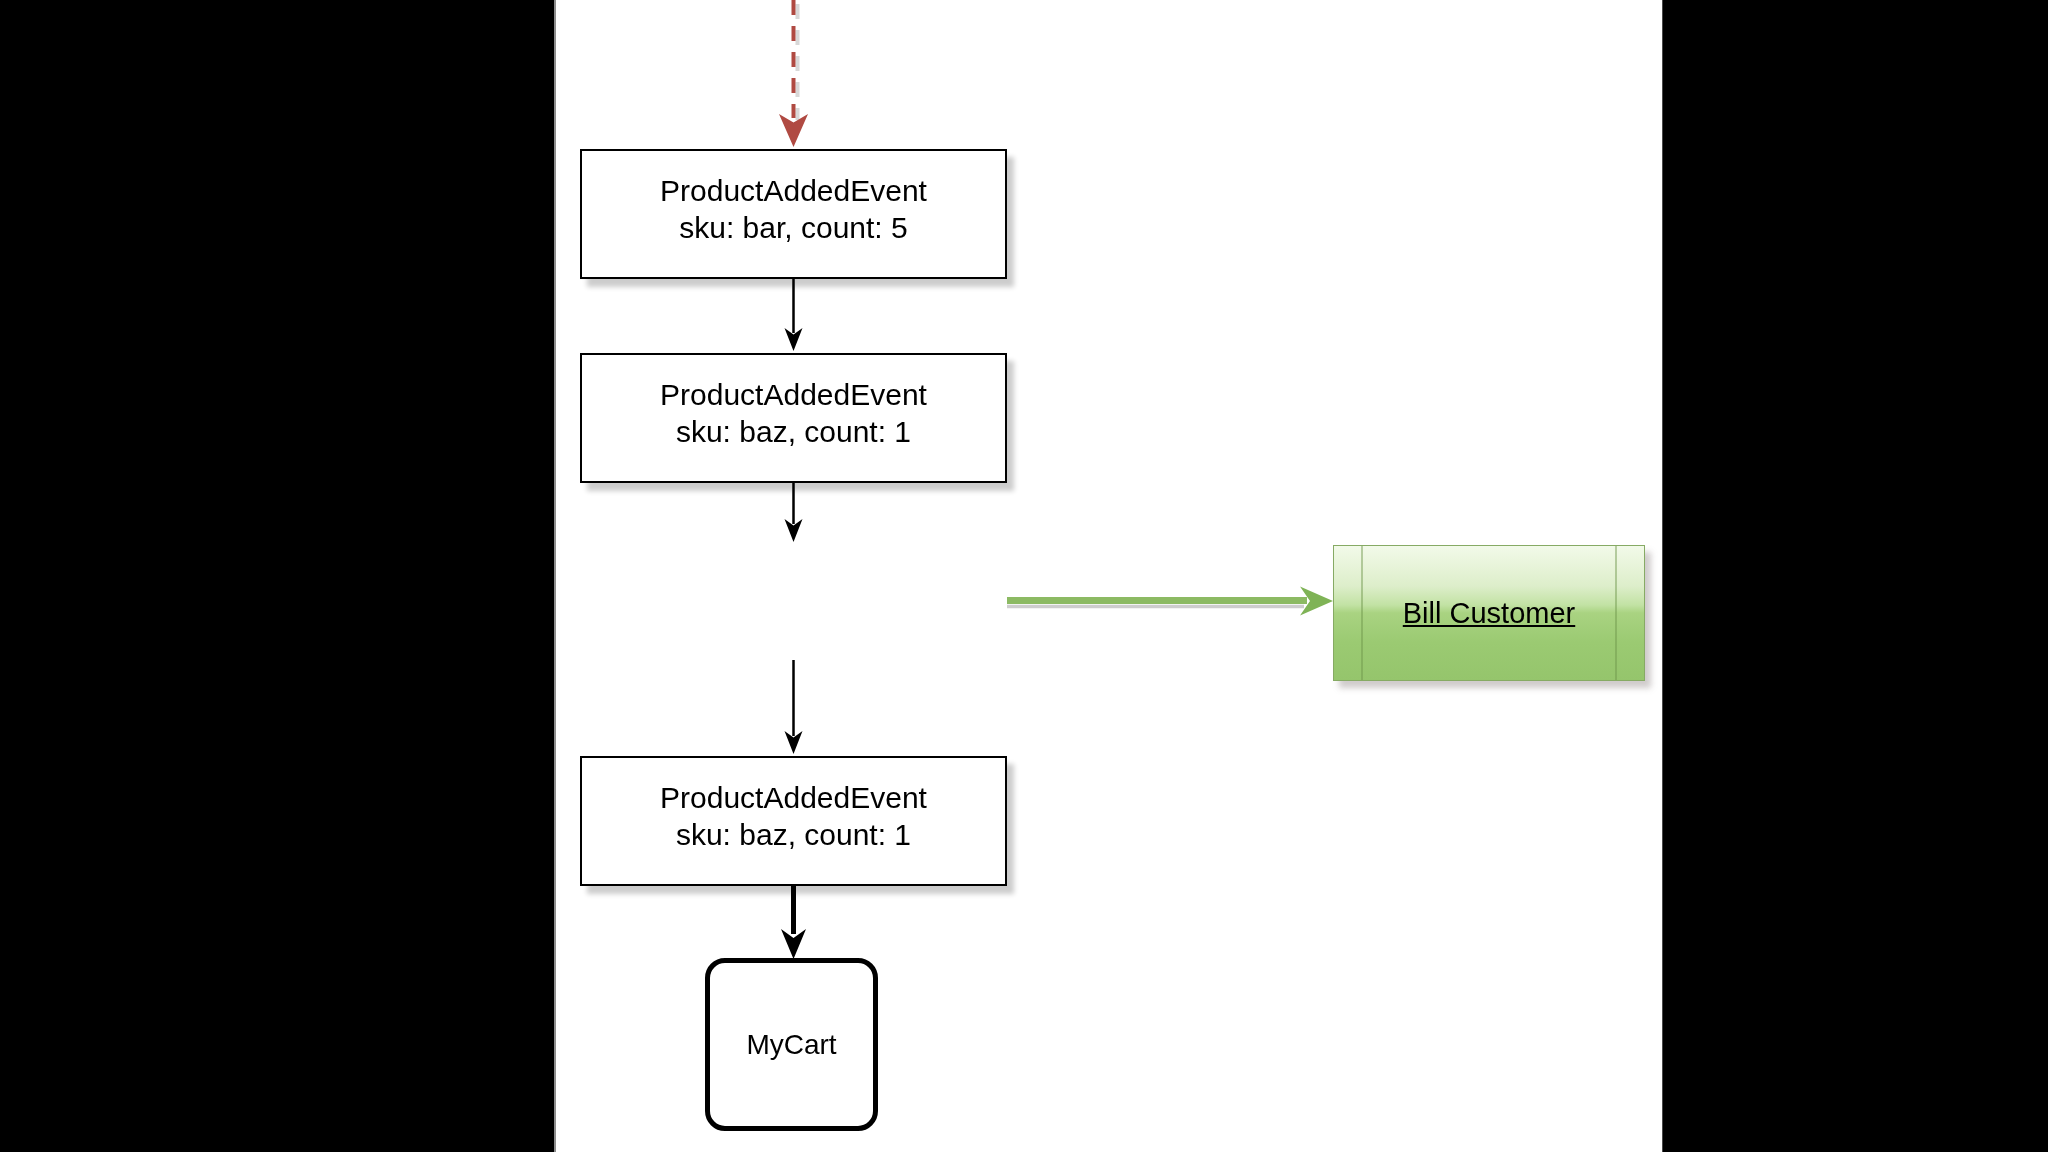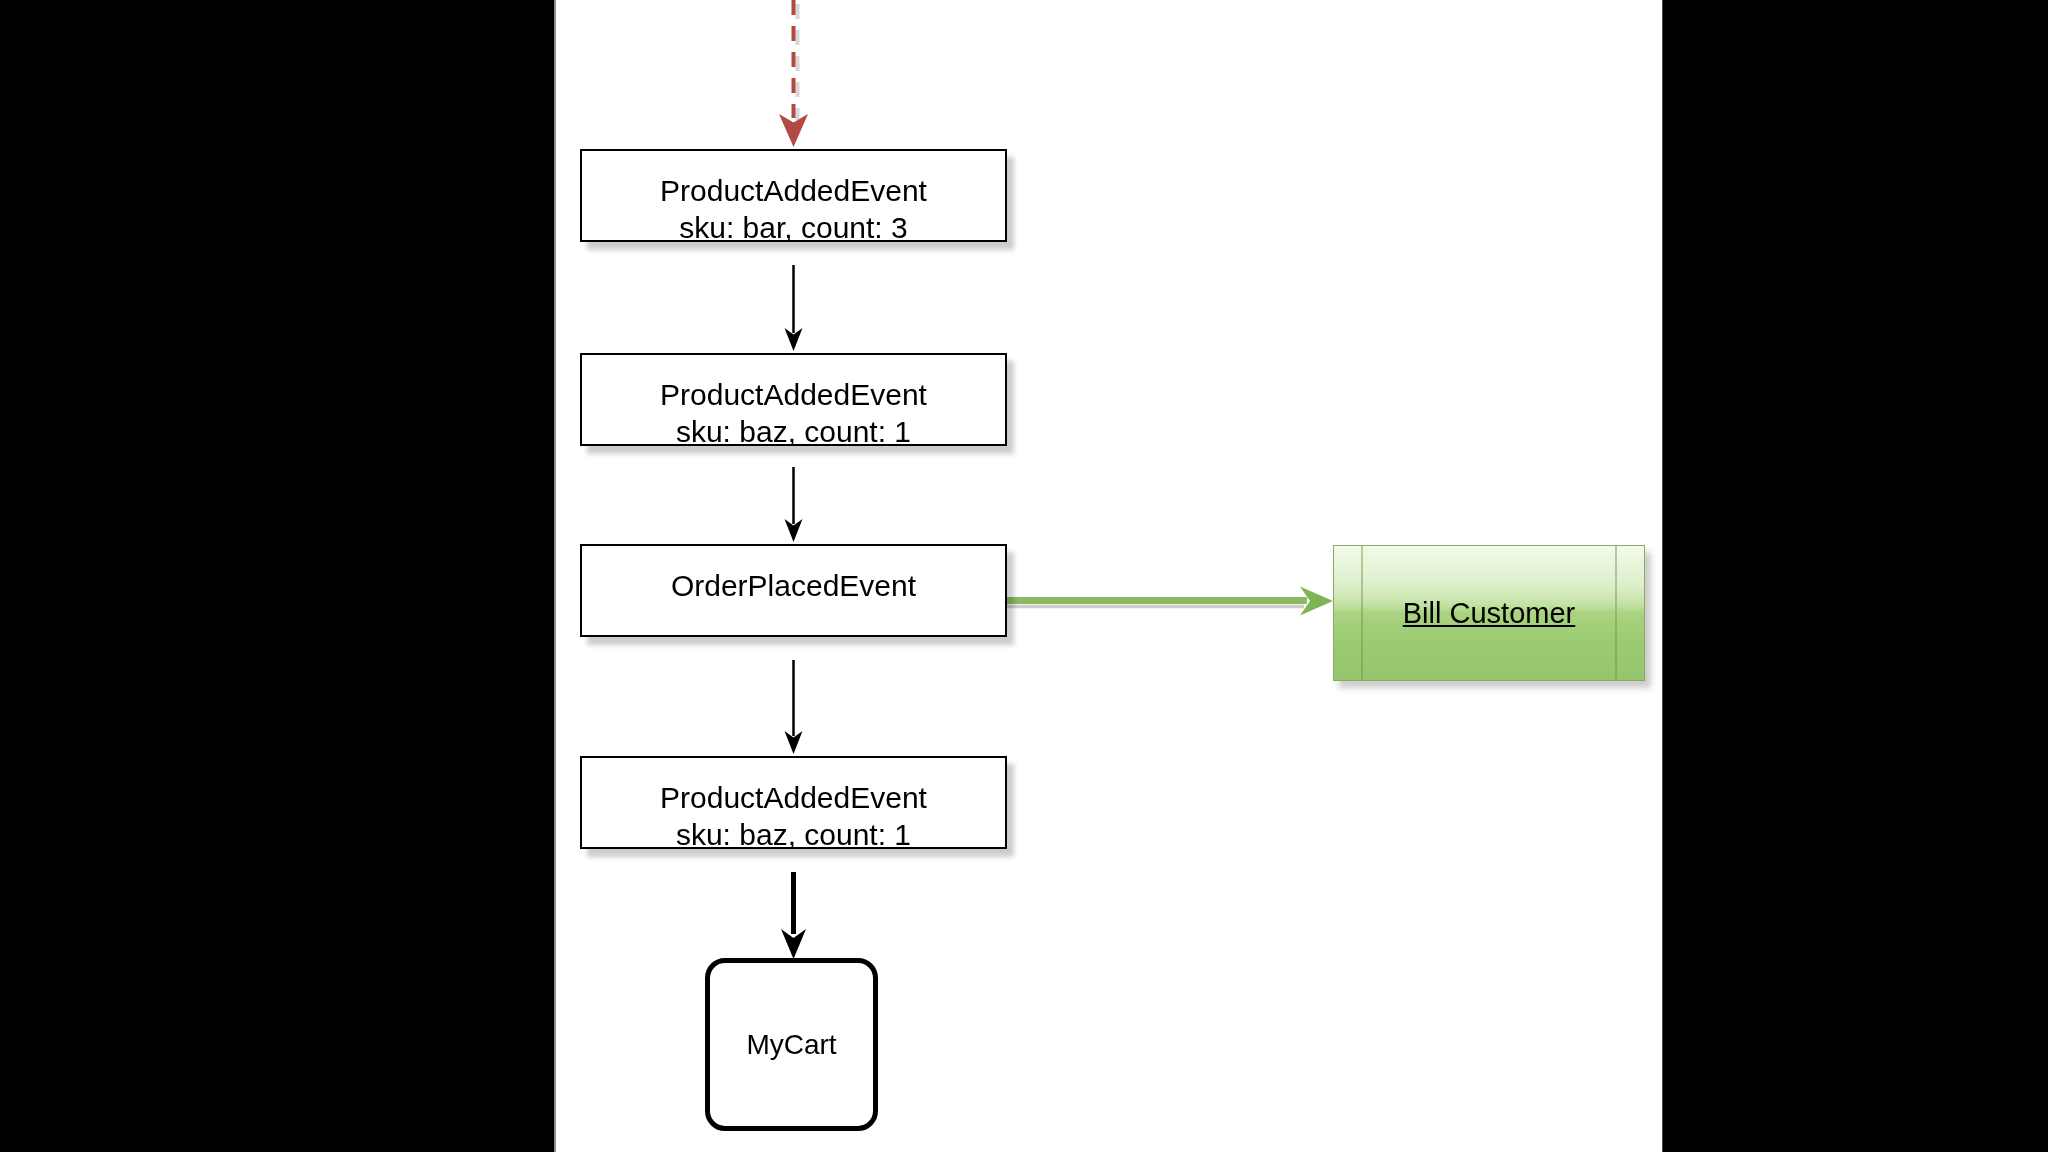"ProductAddedEvent" .event-box { height: 93px -> 130px }
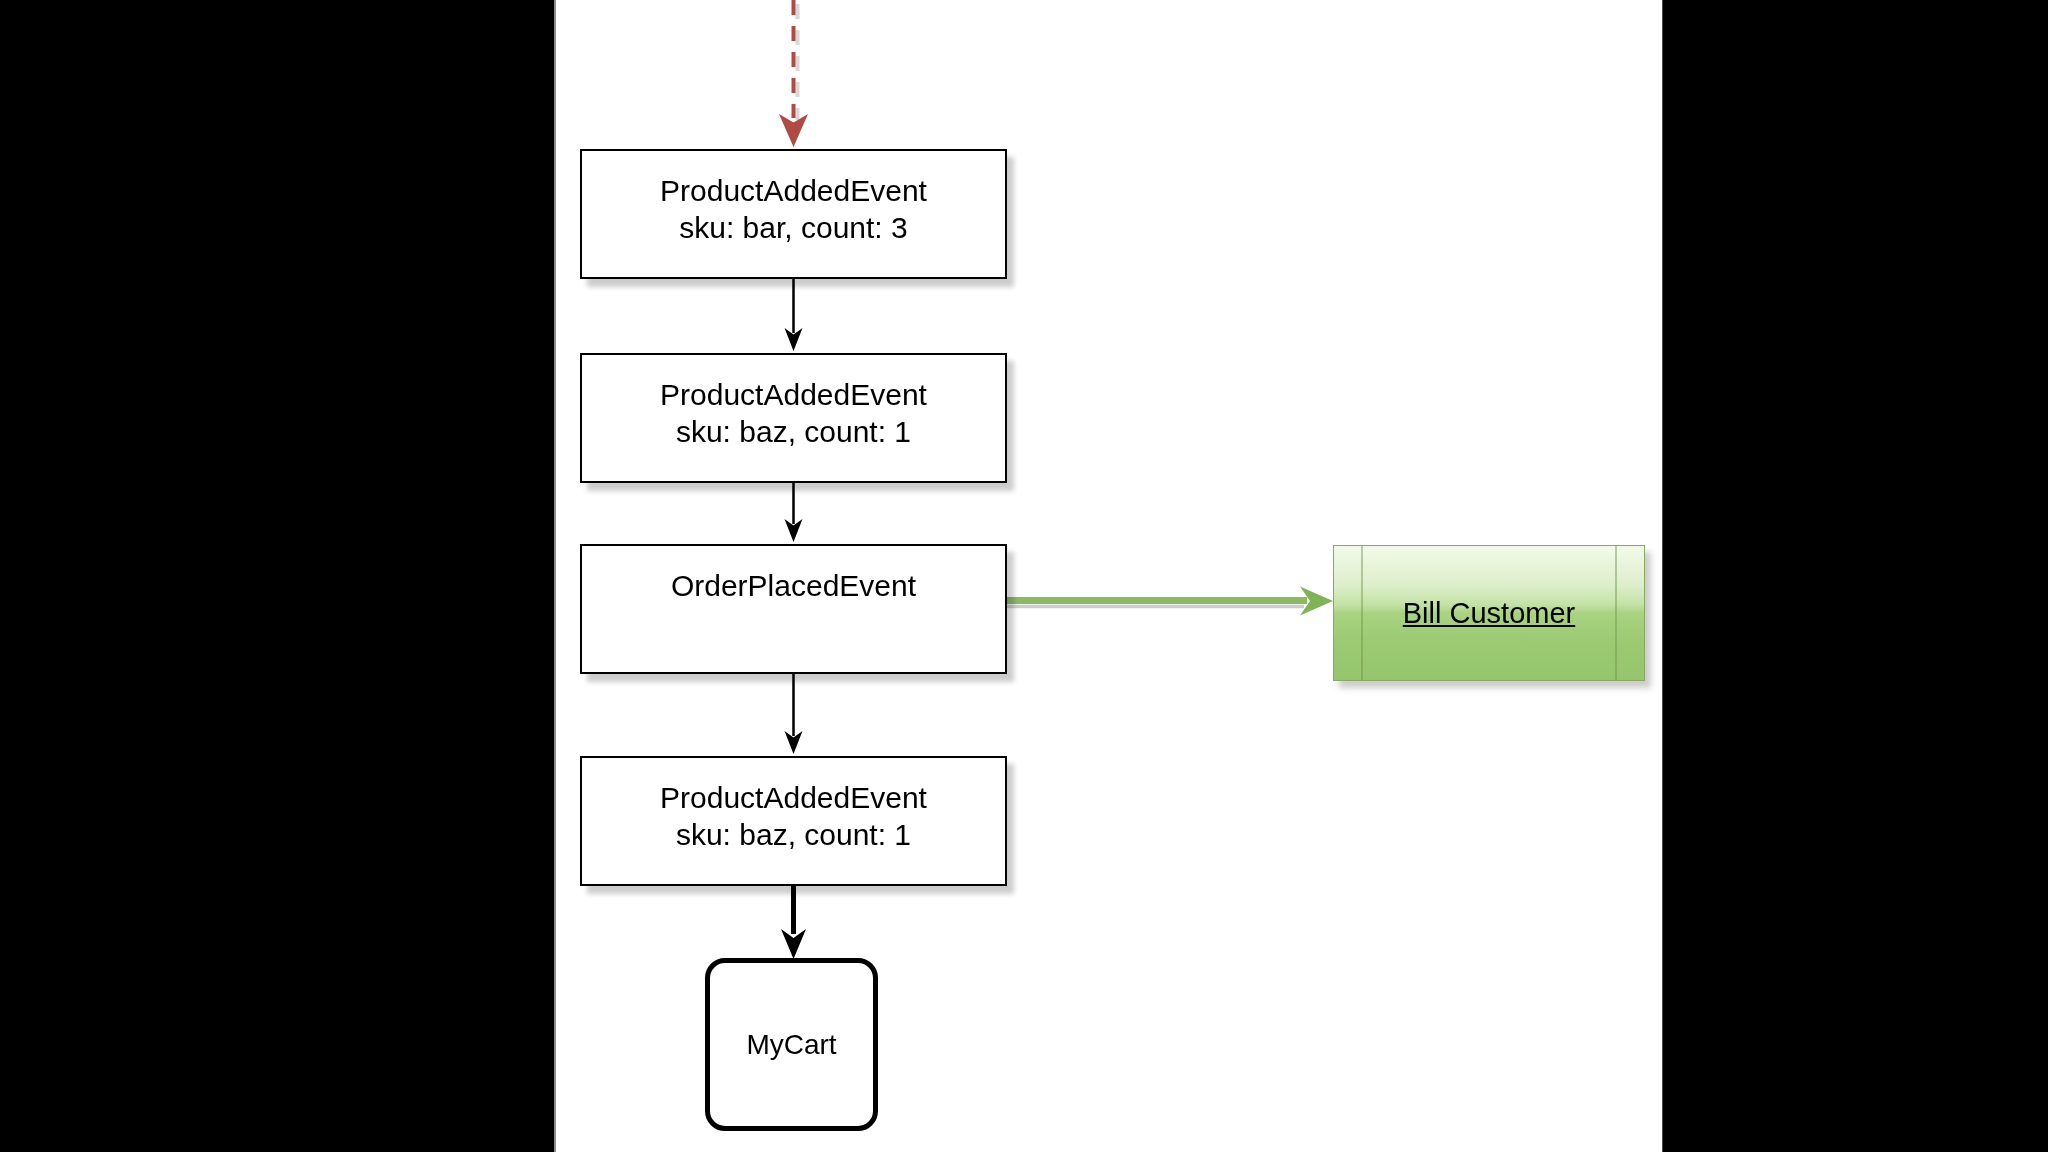"sku: bar, count: 3" div.event-detail { text: 3 -> 5 }
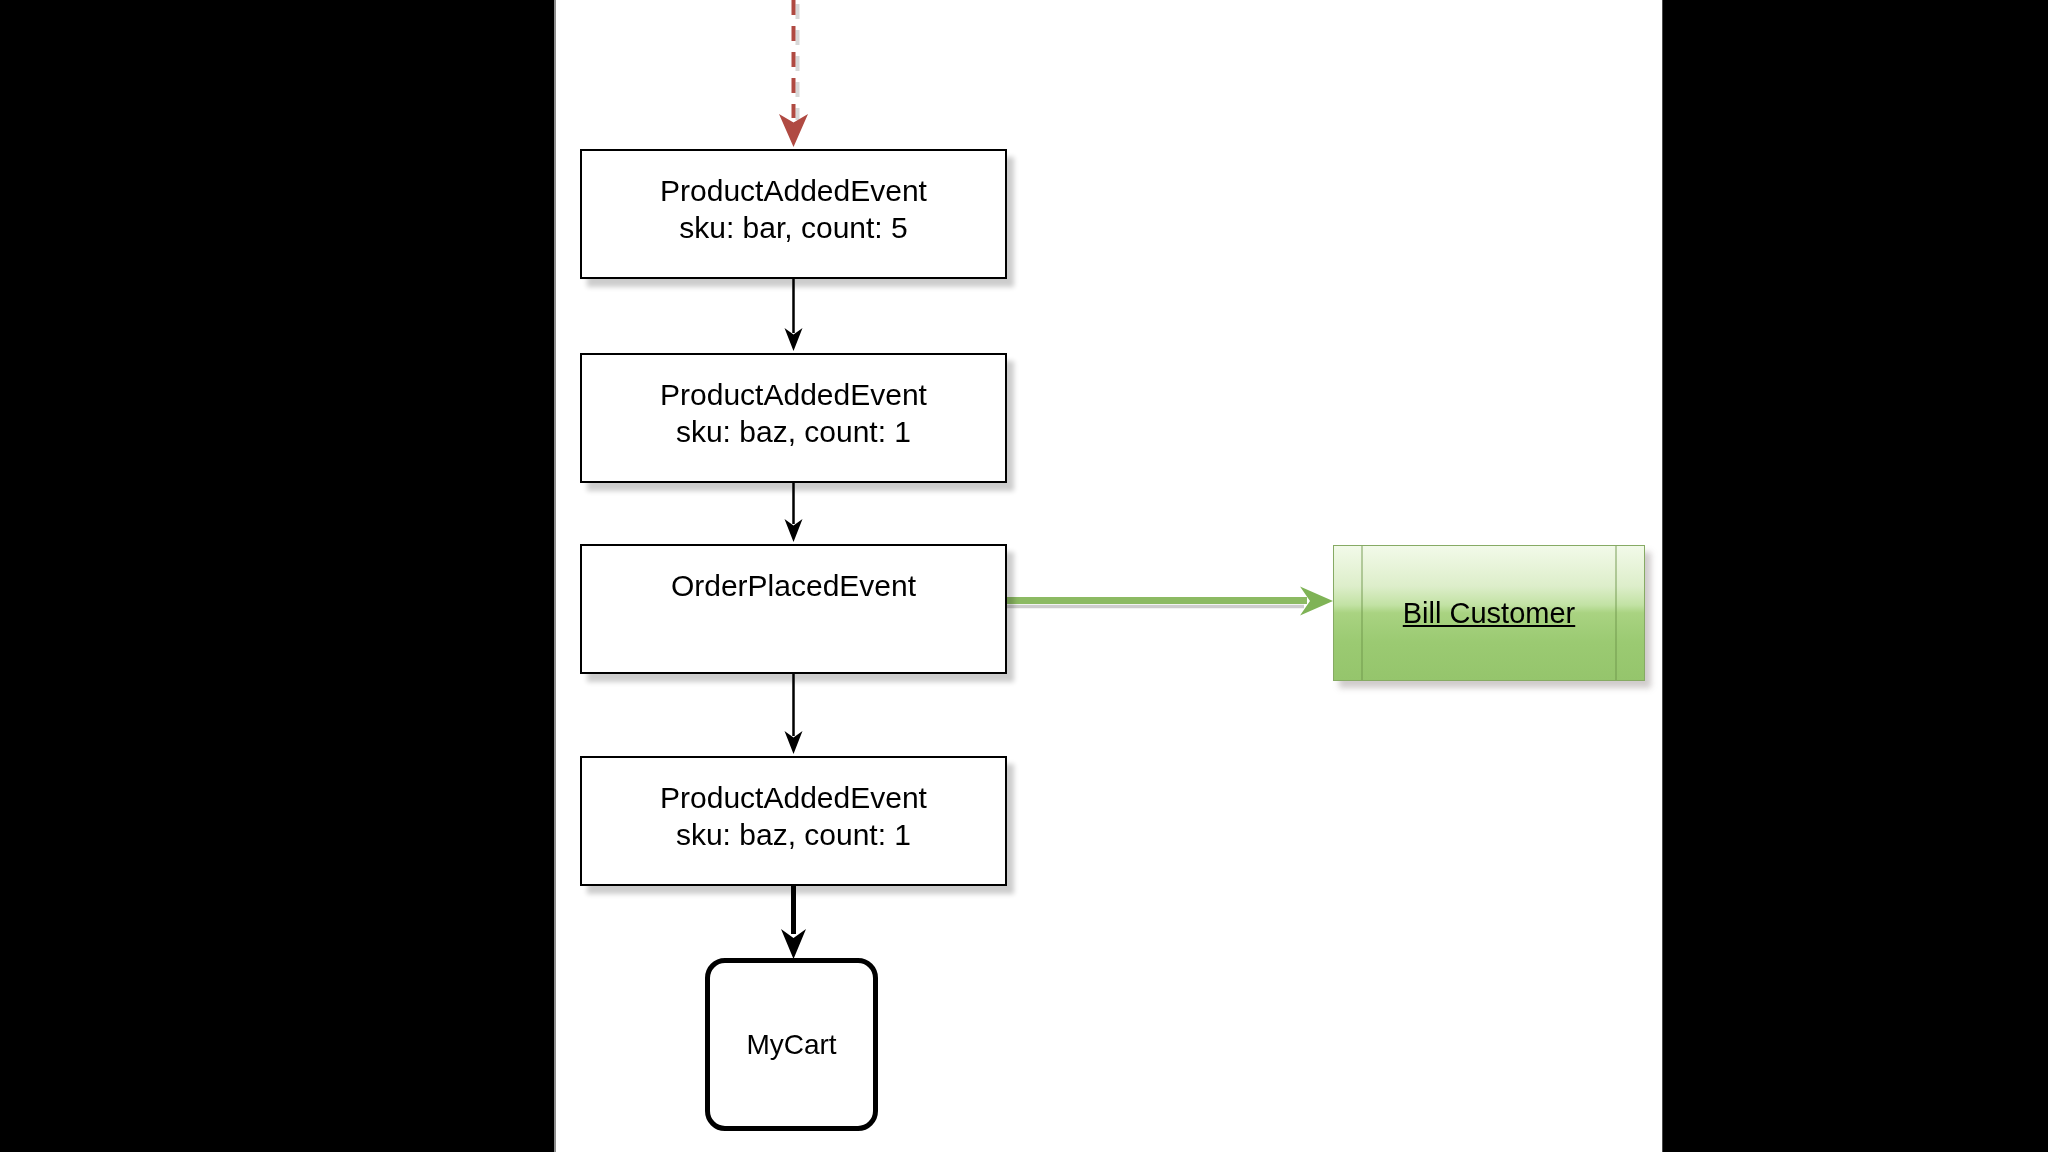"OrderPlacedEvent" div.event-box { html: <div> <div>OrderPlacedEvent</div> <div></div> </div> -> none }
